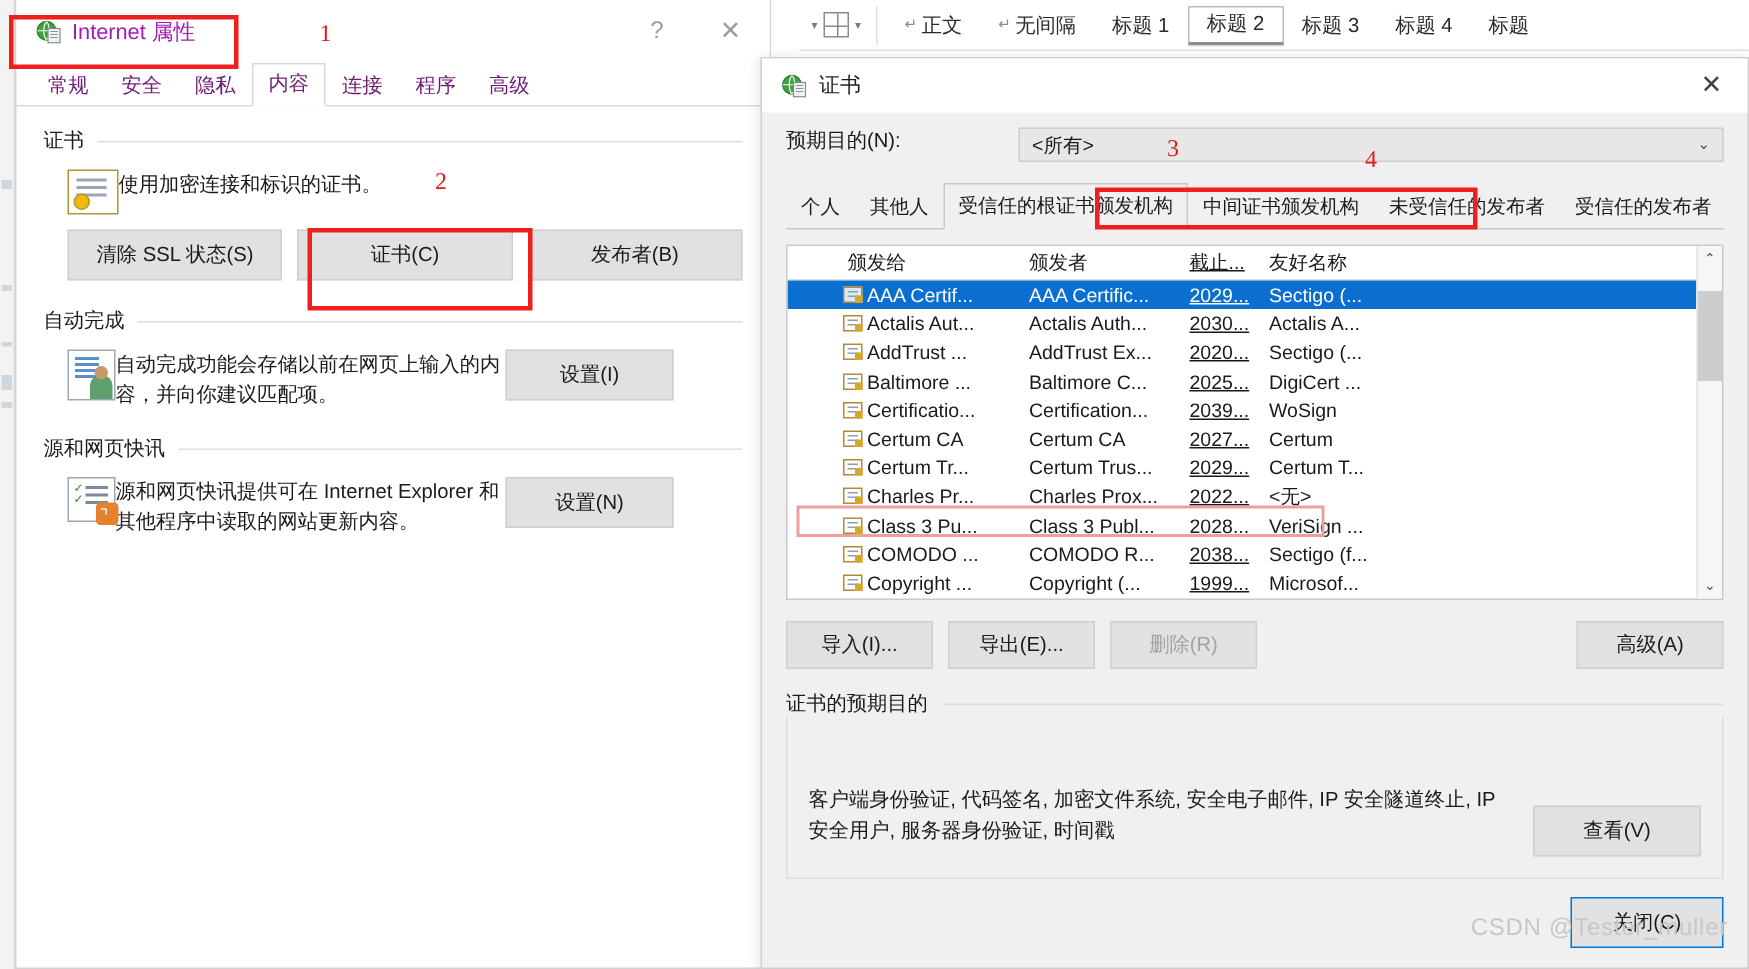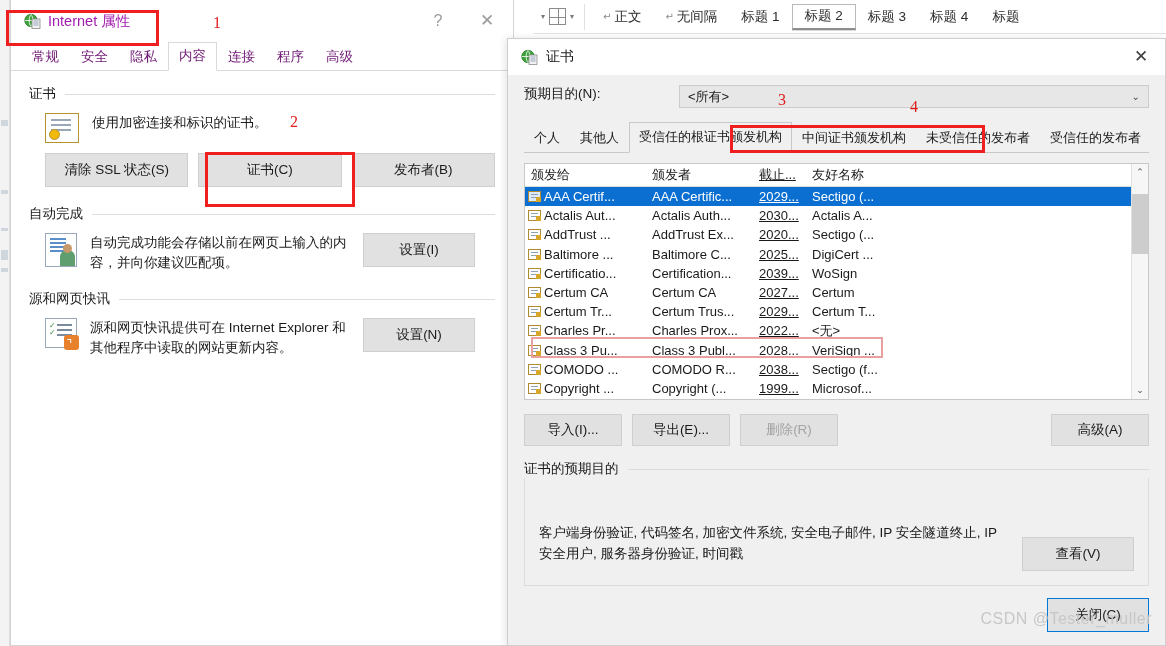"使用加密连接和标识的证书。" .grp-row { gap: 13px -> none }
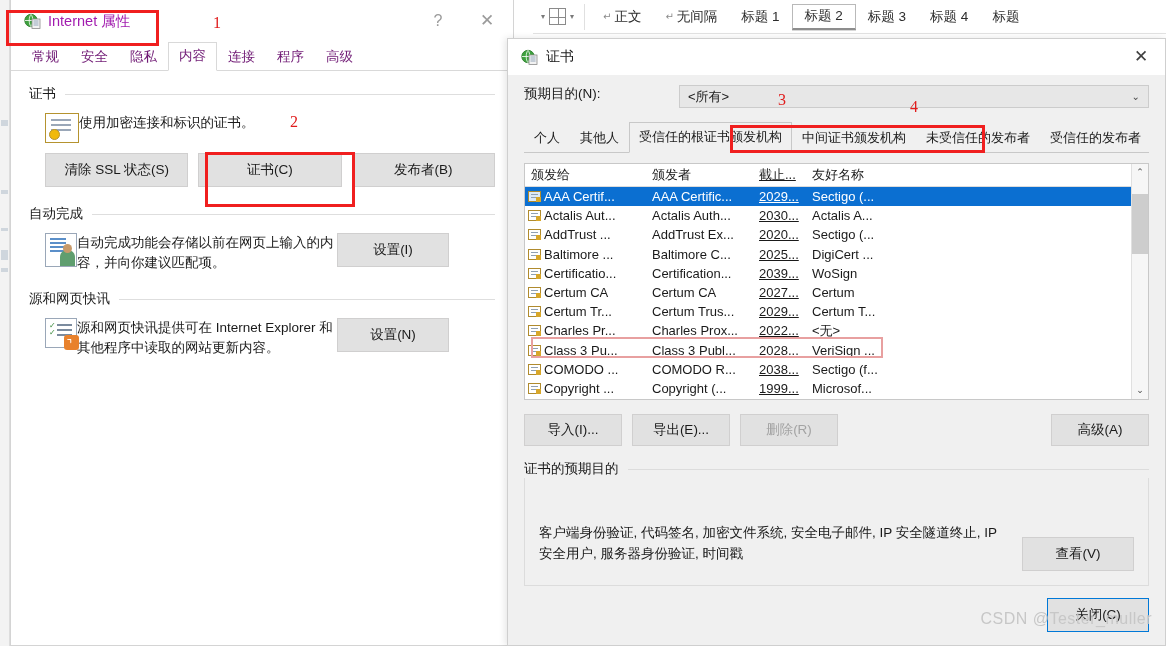"颁发给" .col-a { margin-left: none -> 34px }
